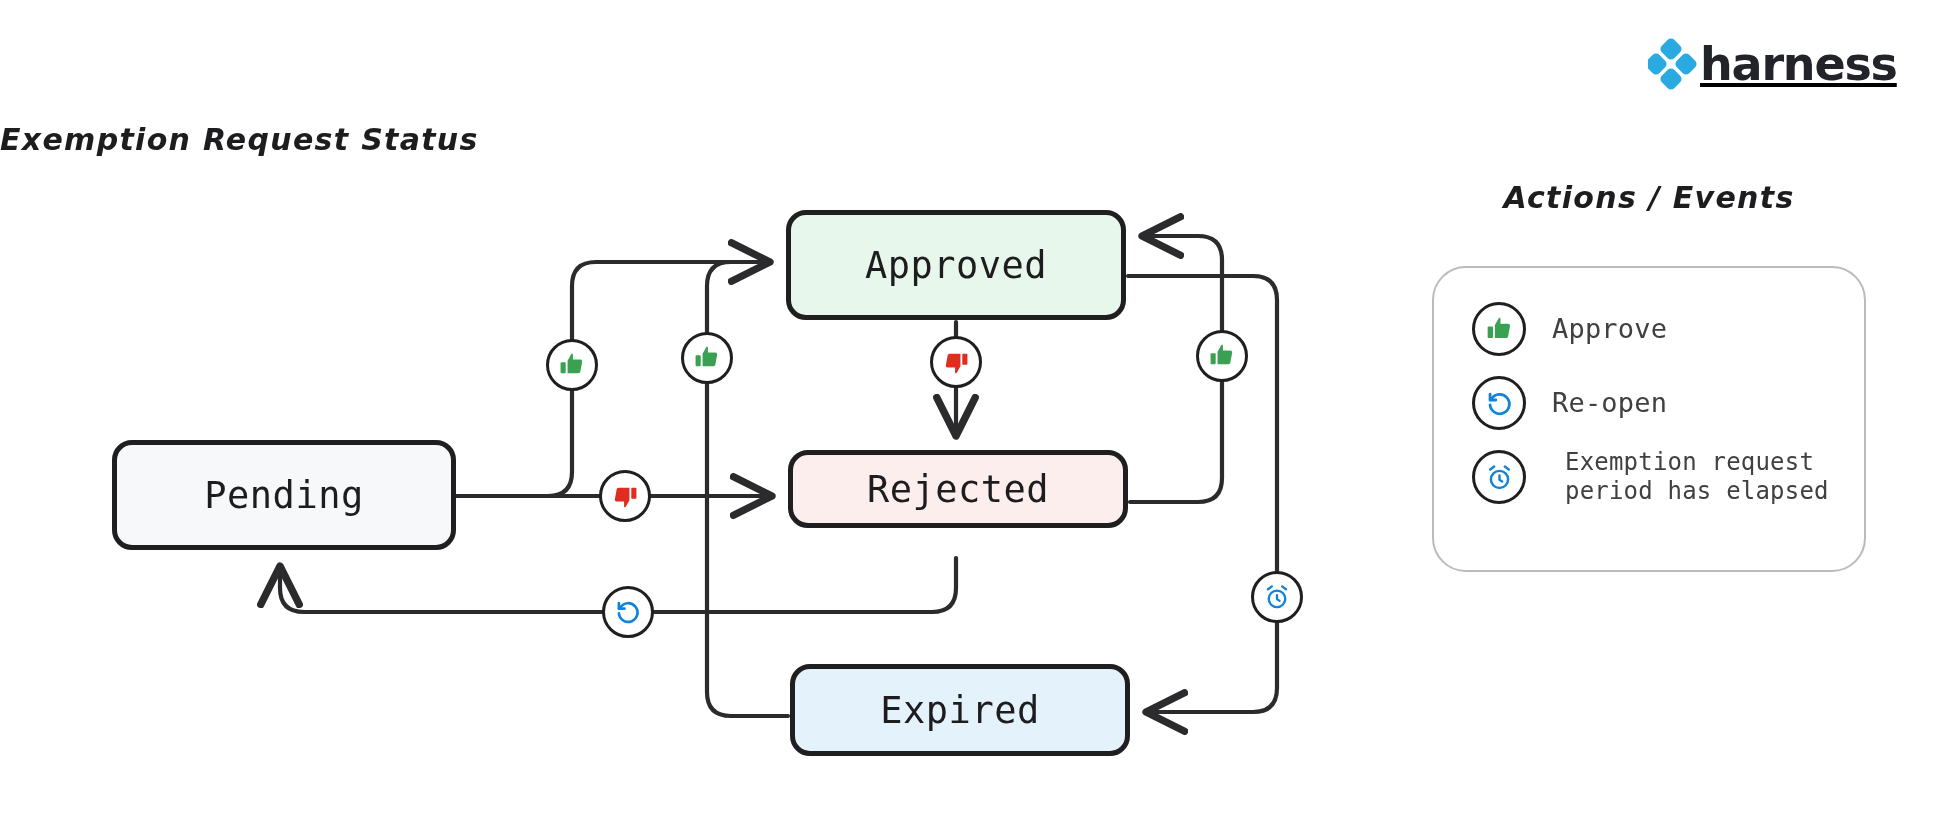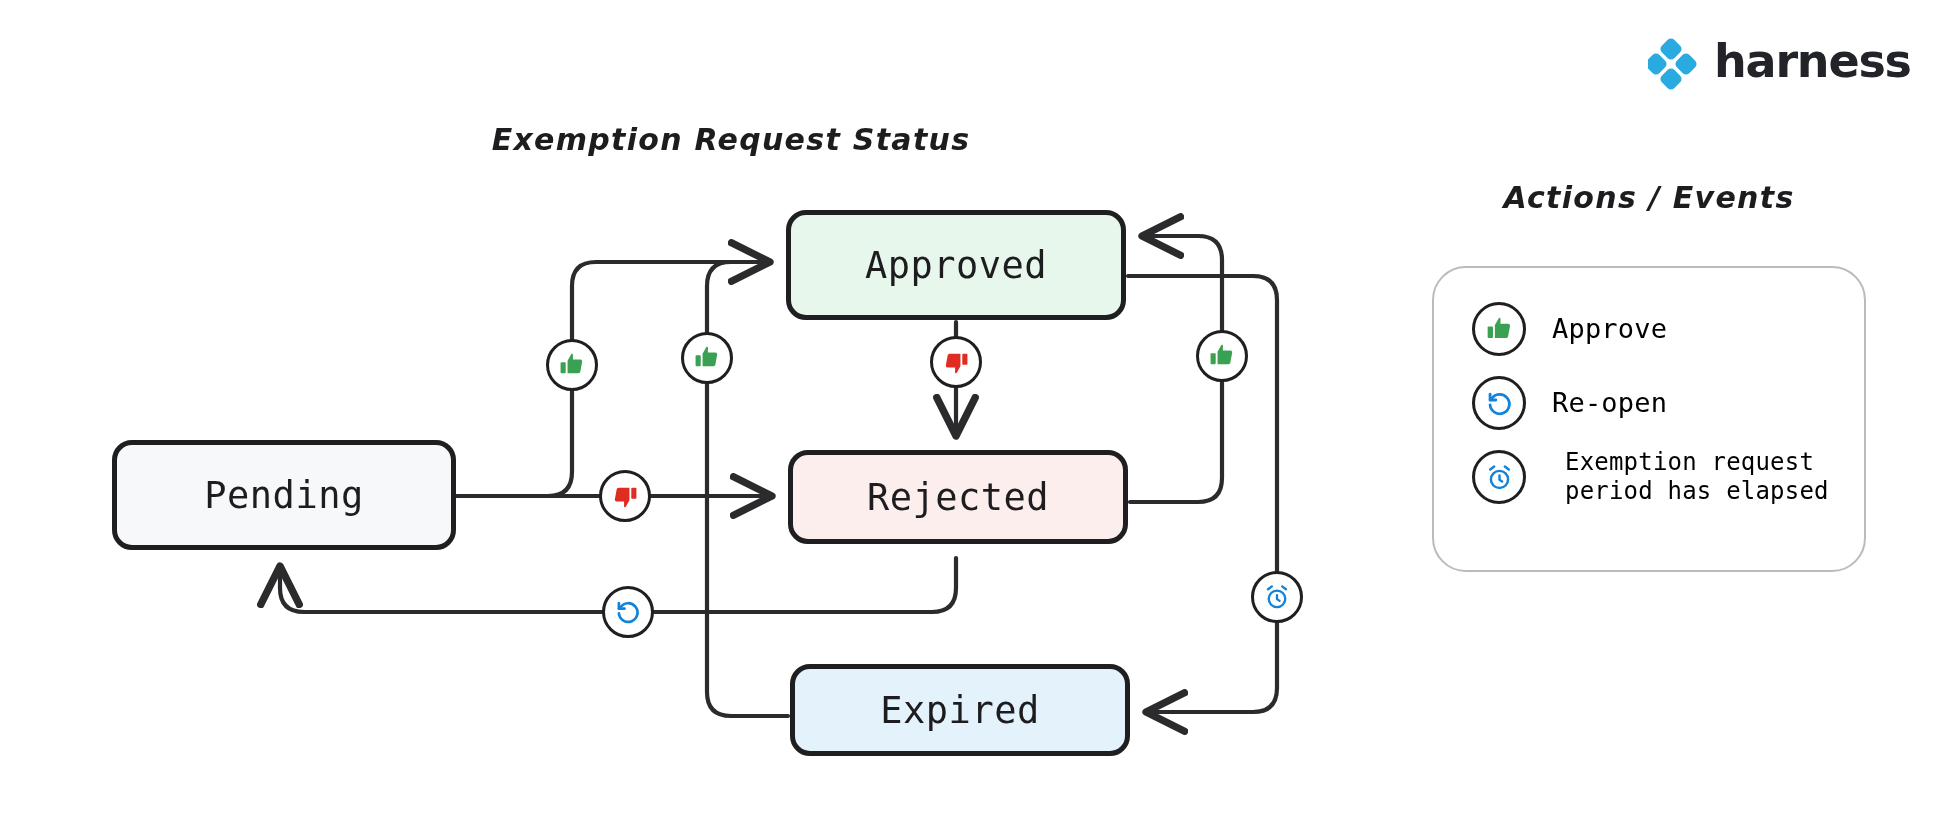"harness" #brand { align-items: none -> center; gap: 14px -> none; text-decoration: none -> underline }
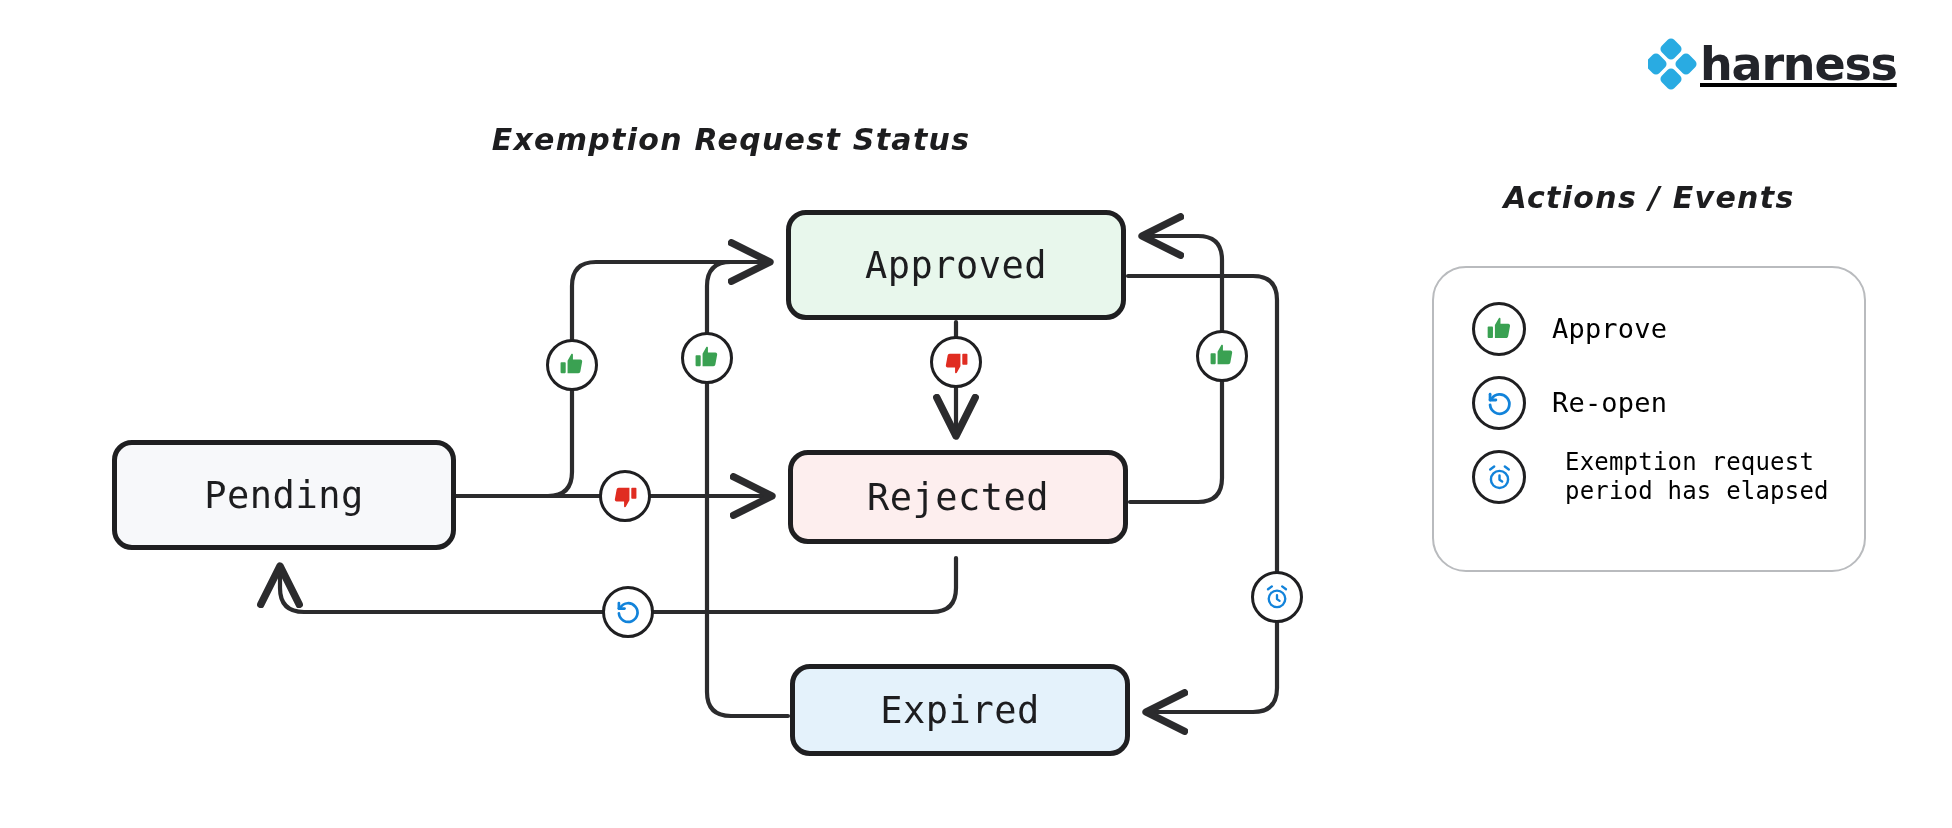"Exemption Request Status" #diagram-title { padding-left: 30px -> none; text-align: center -> left }
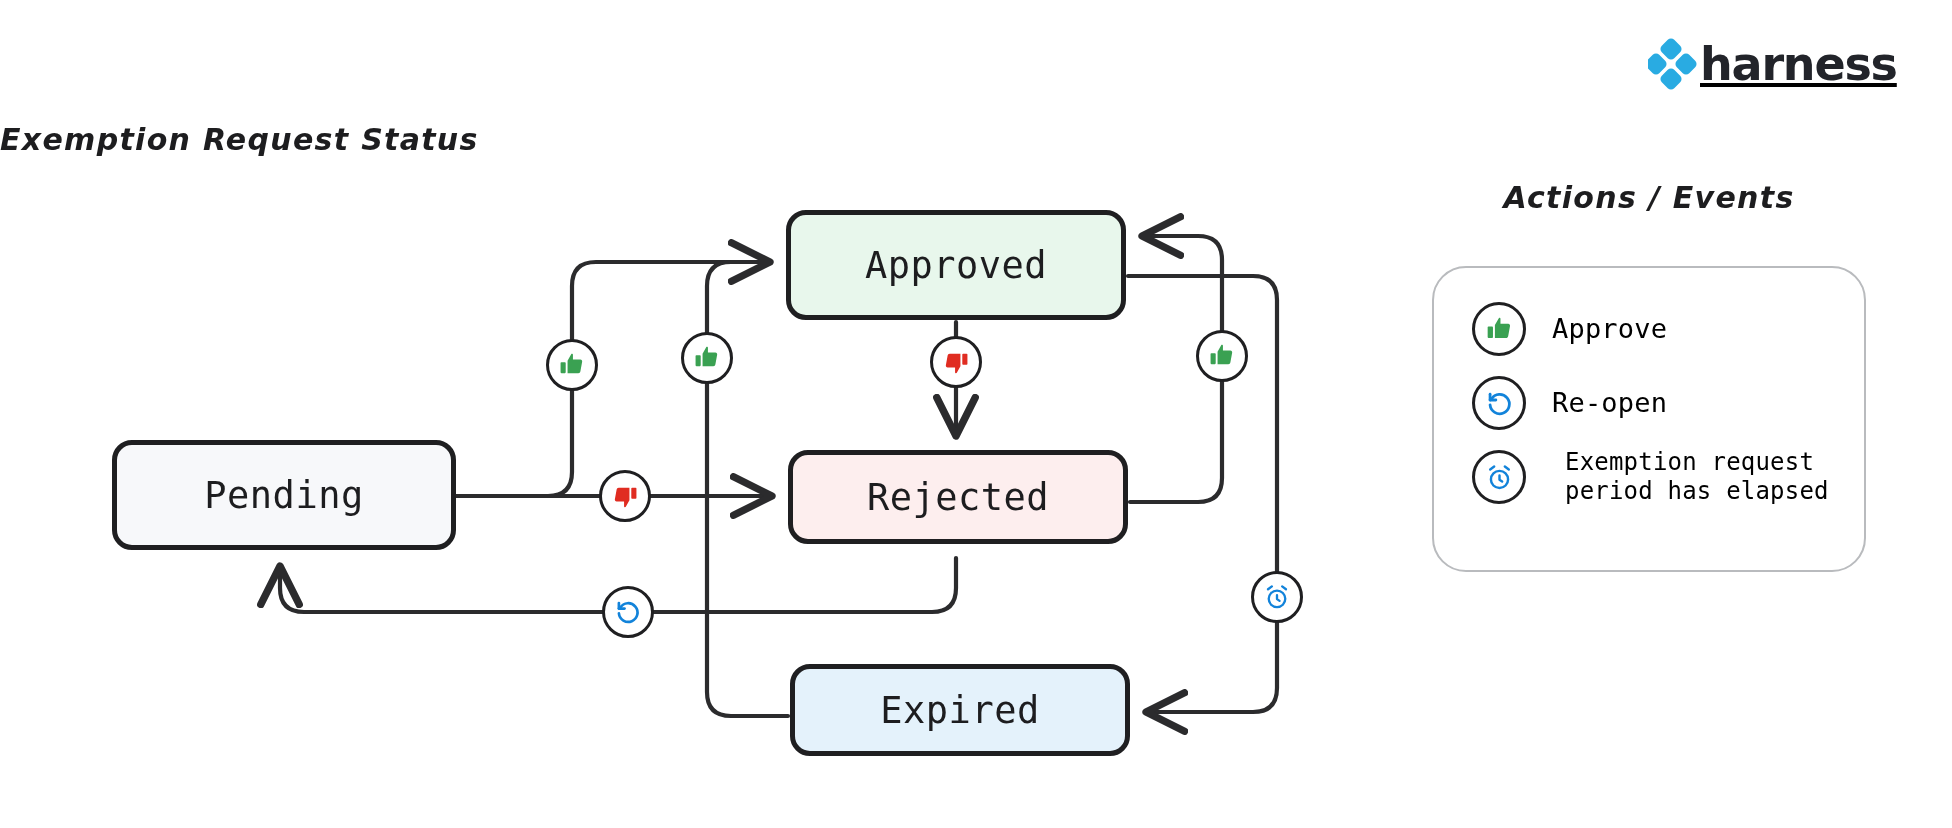"Approve" .legend-label { color: #000000 -> #404040 }
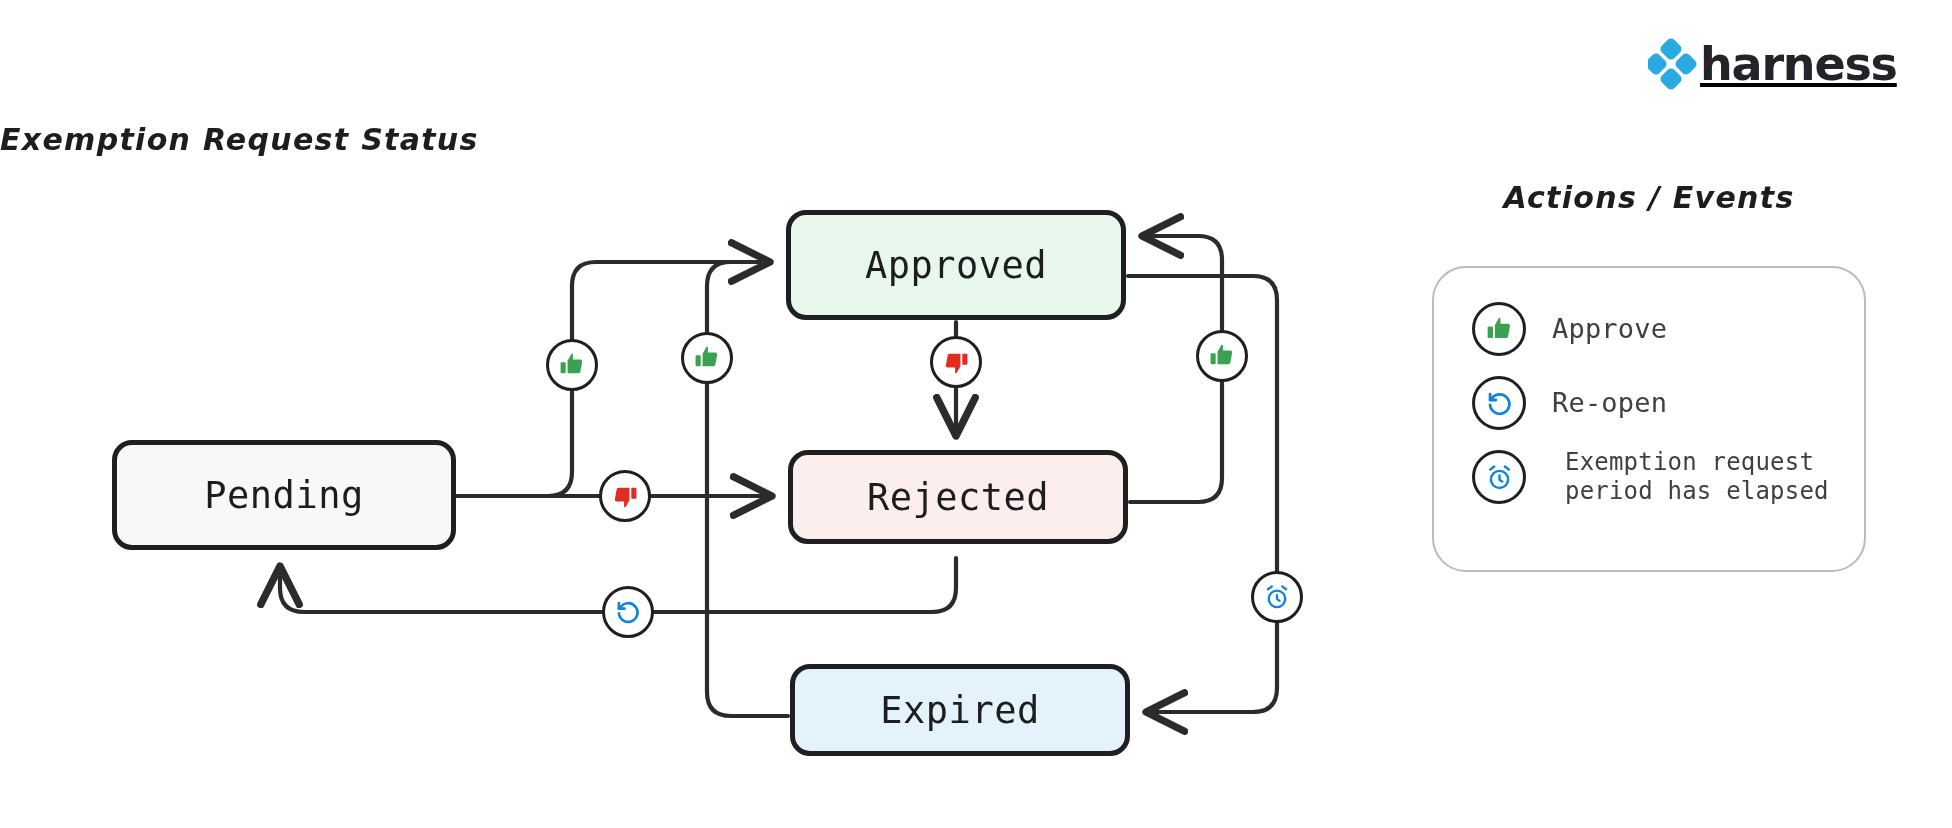"Rejected" #node-rejected { height: 94px -> 78px }
